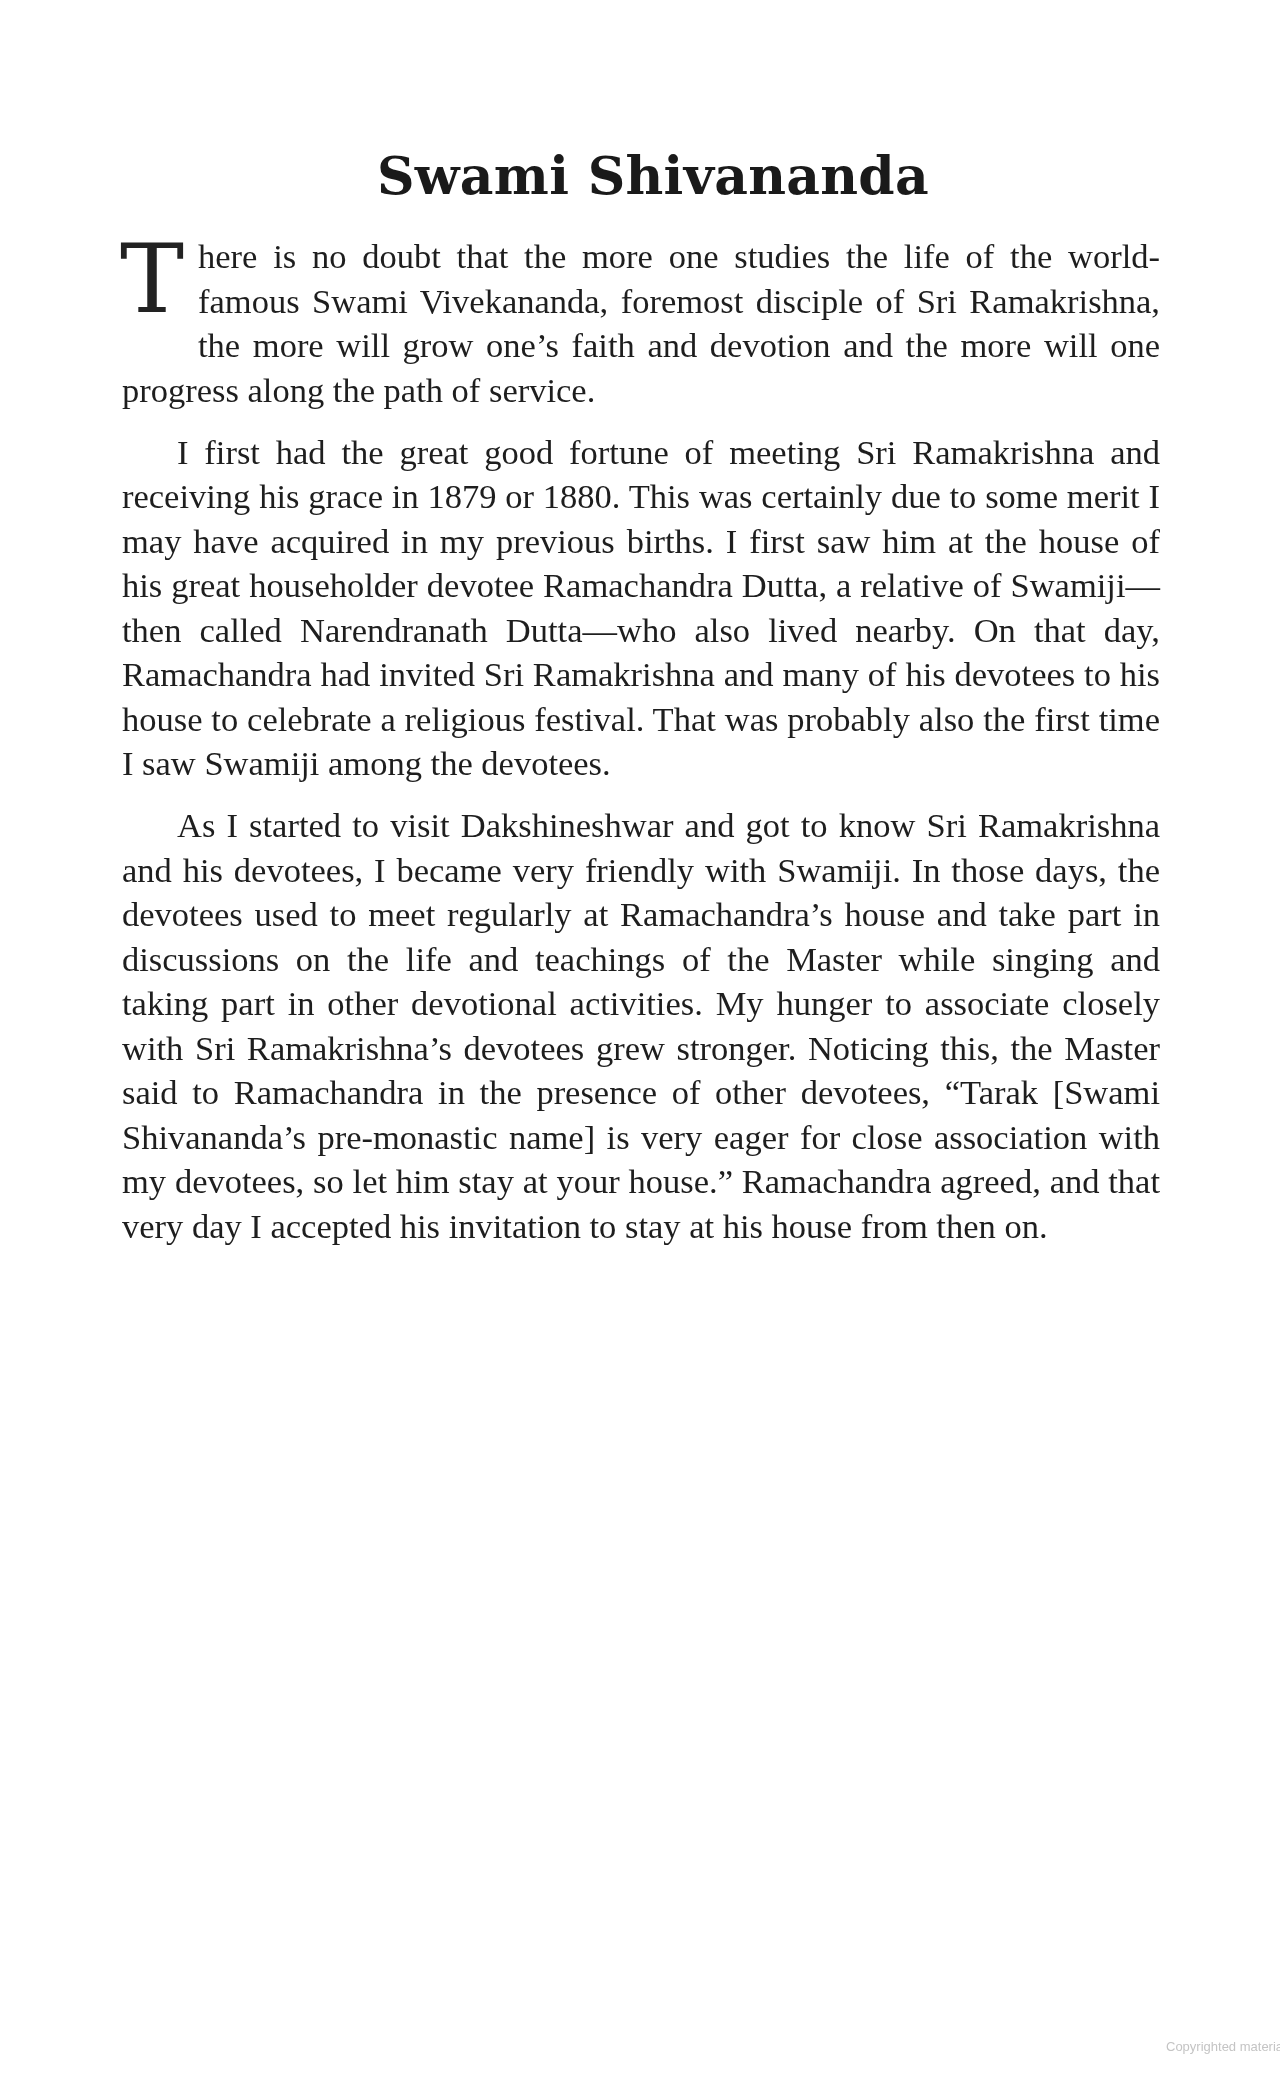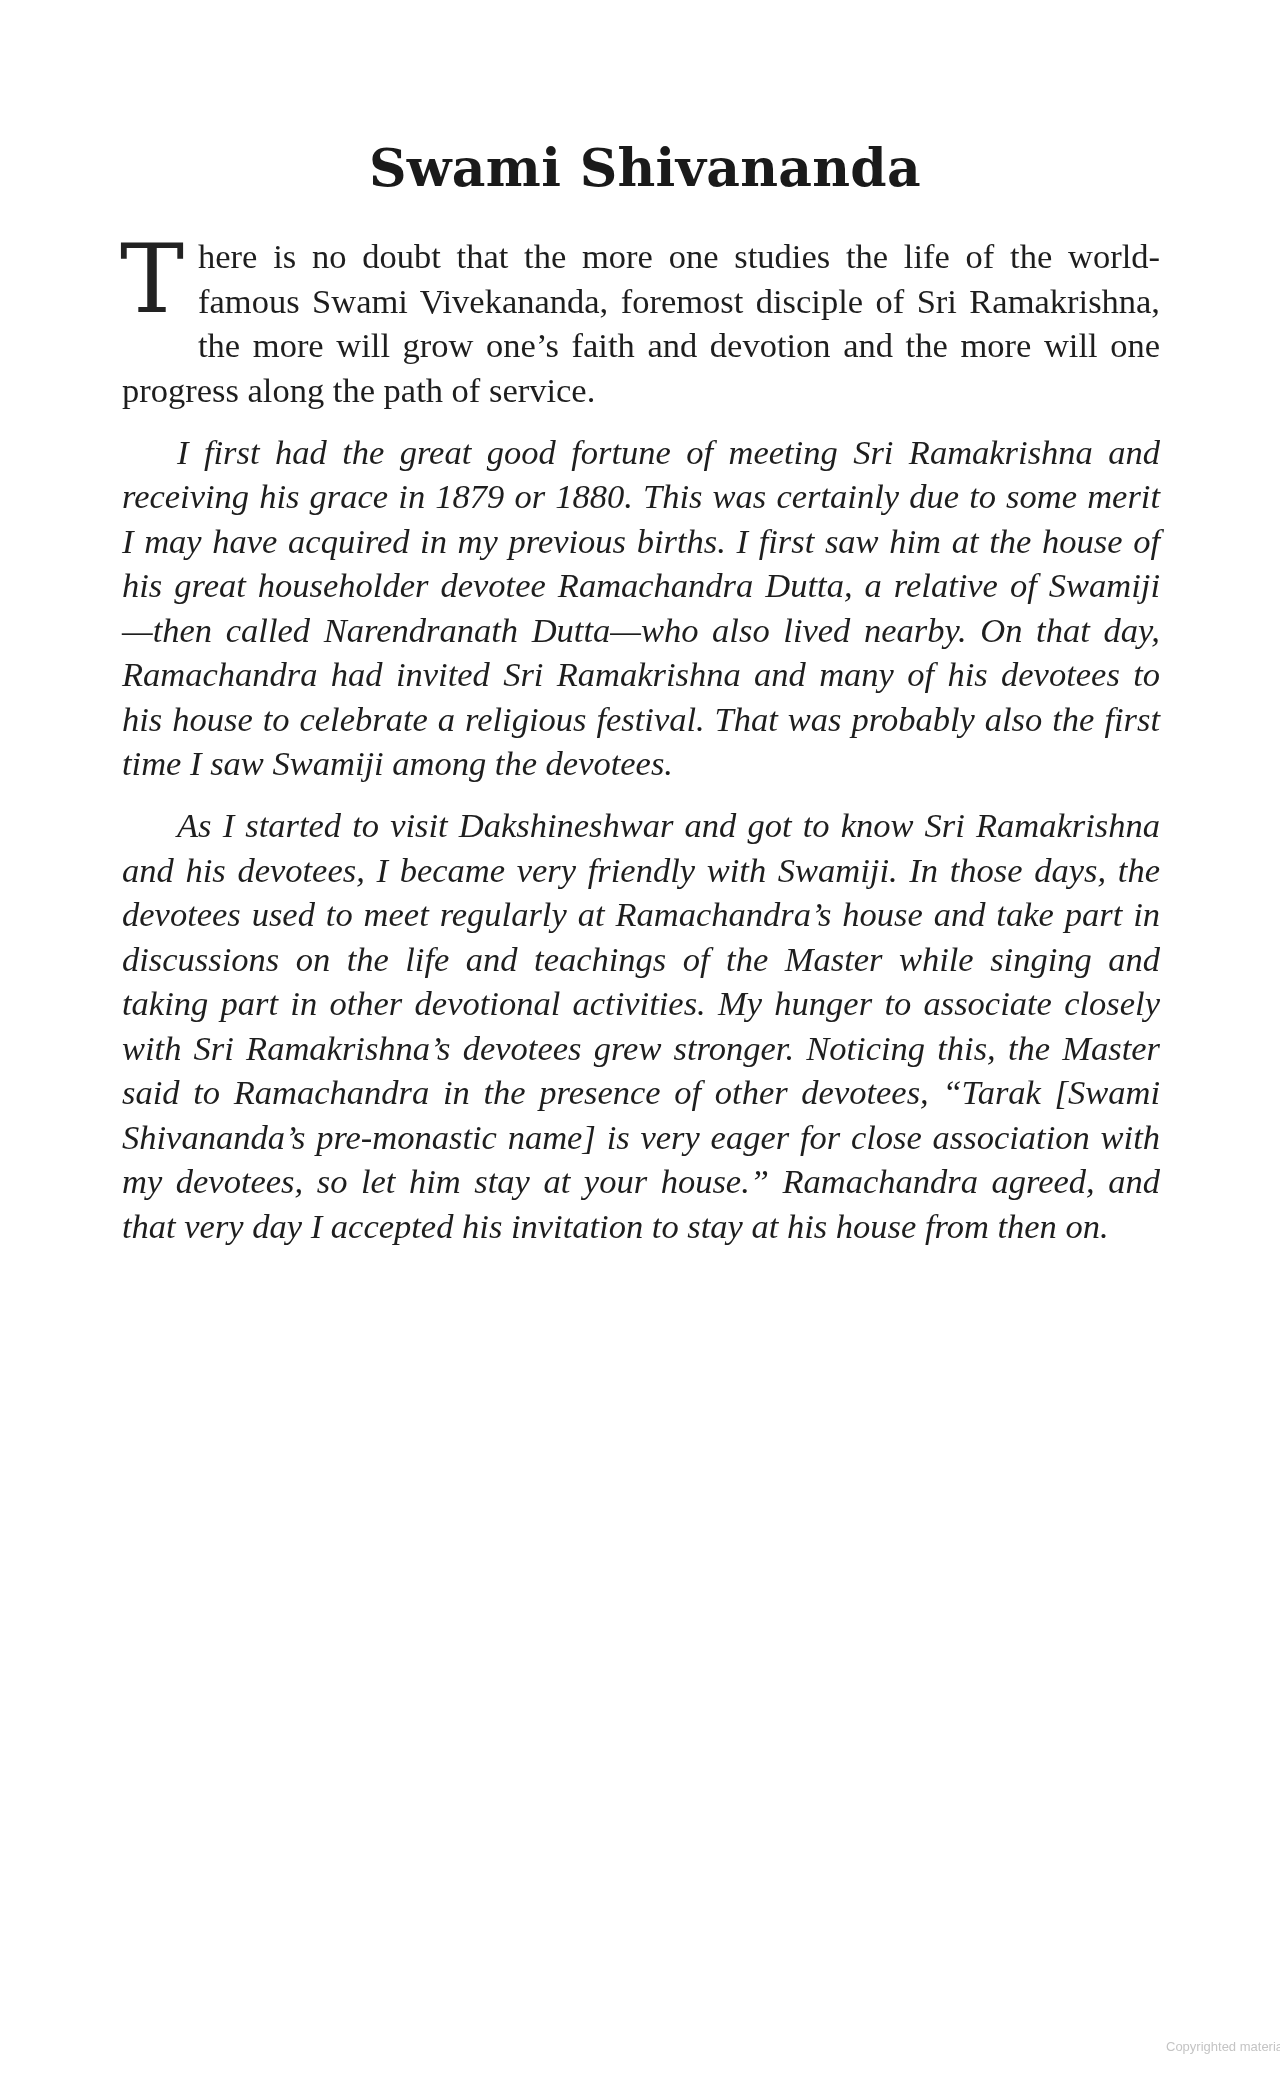"Swami Shivananda" .title { margin: 4px -> 12px }
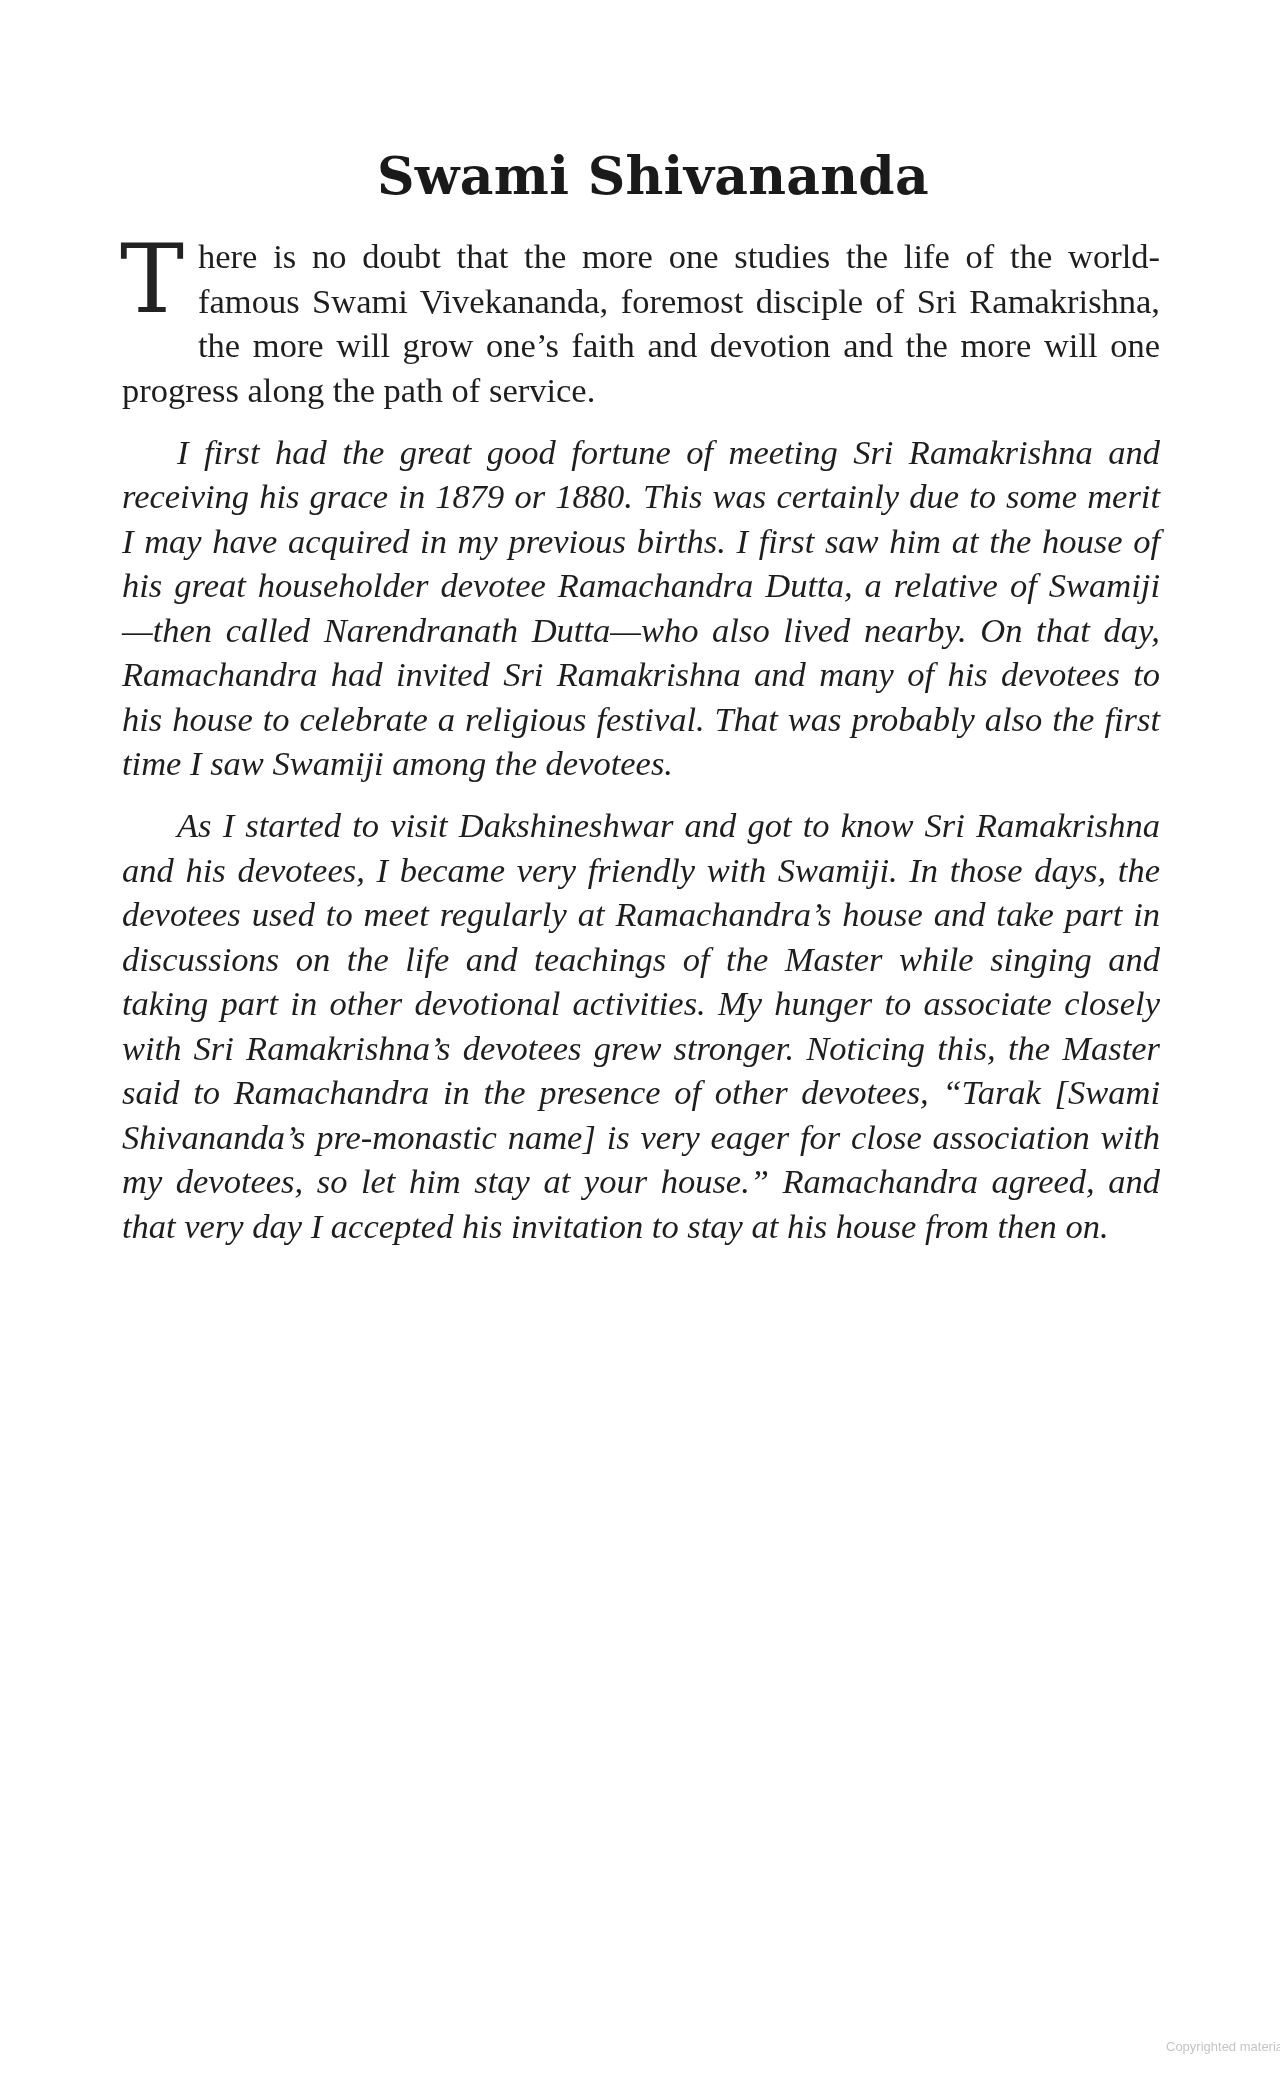"I first had the great" .para.indent { font-style: italic -> none }
